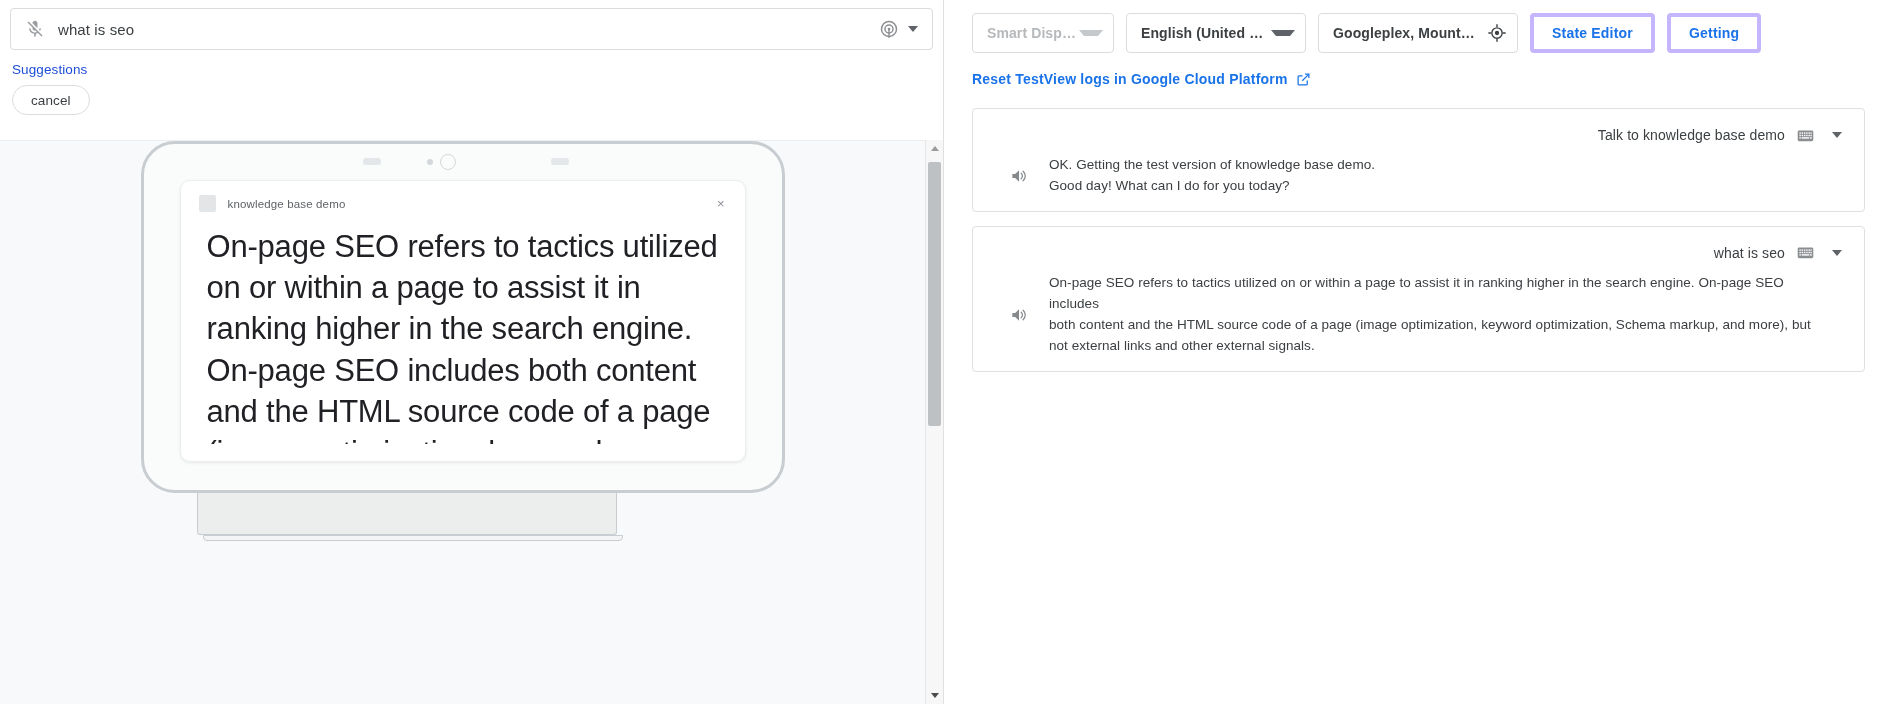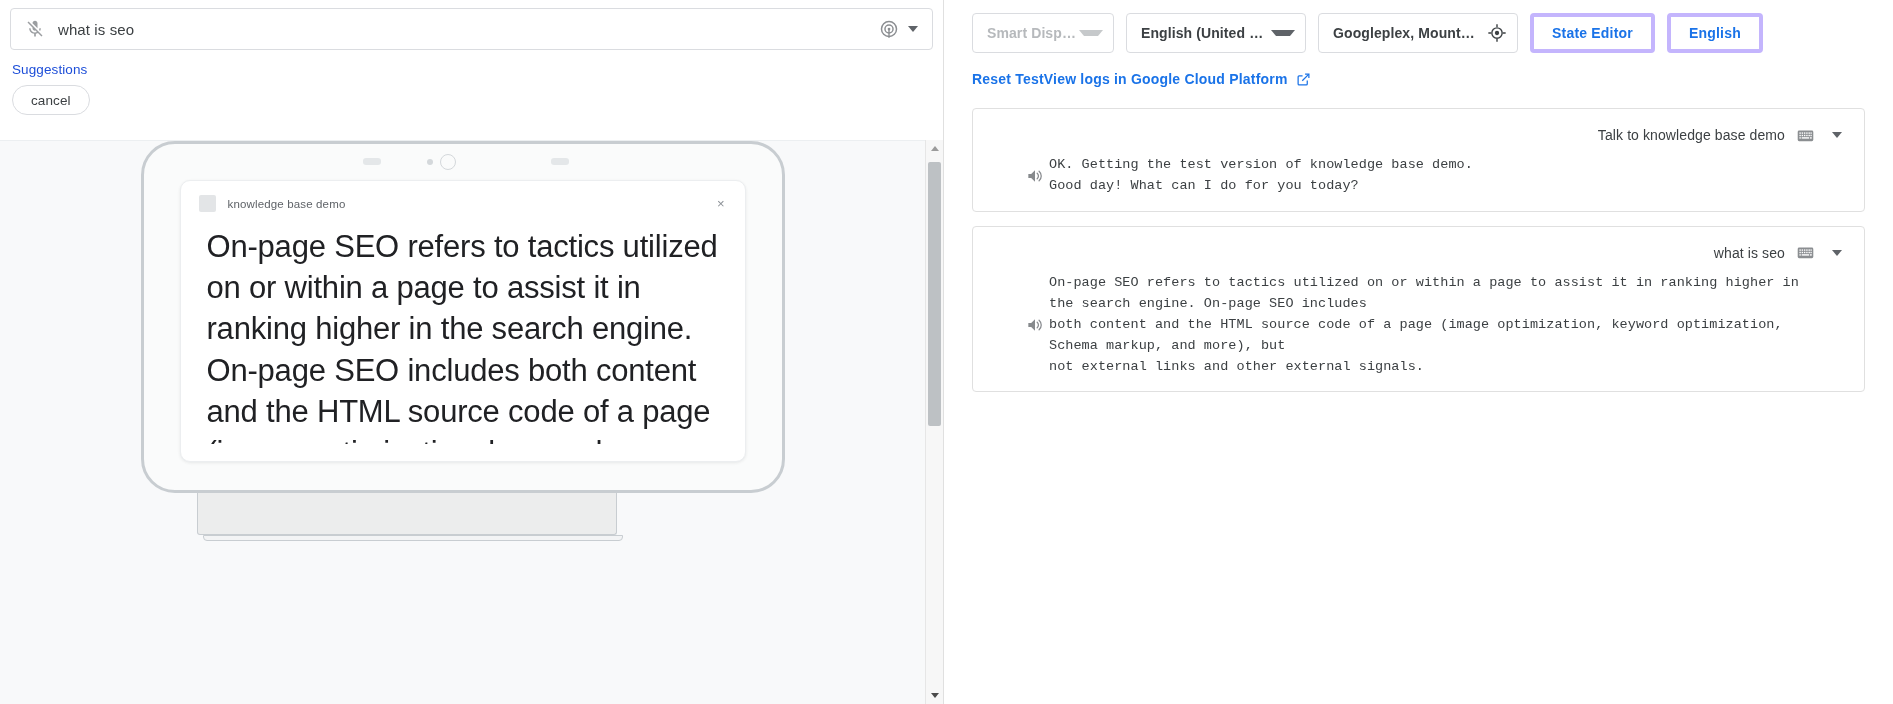"English" div.tb-button { text: English -> Getting }
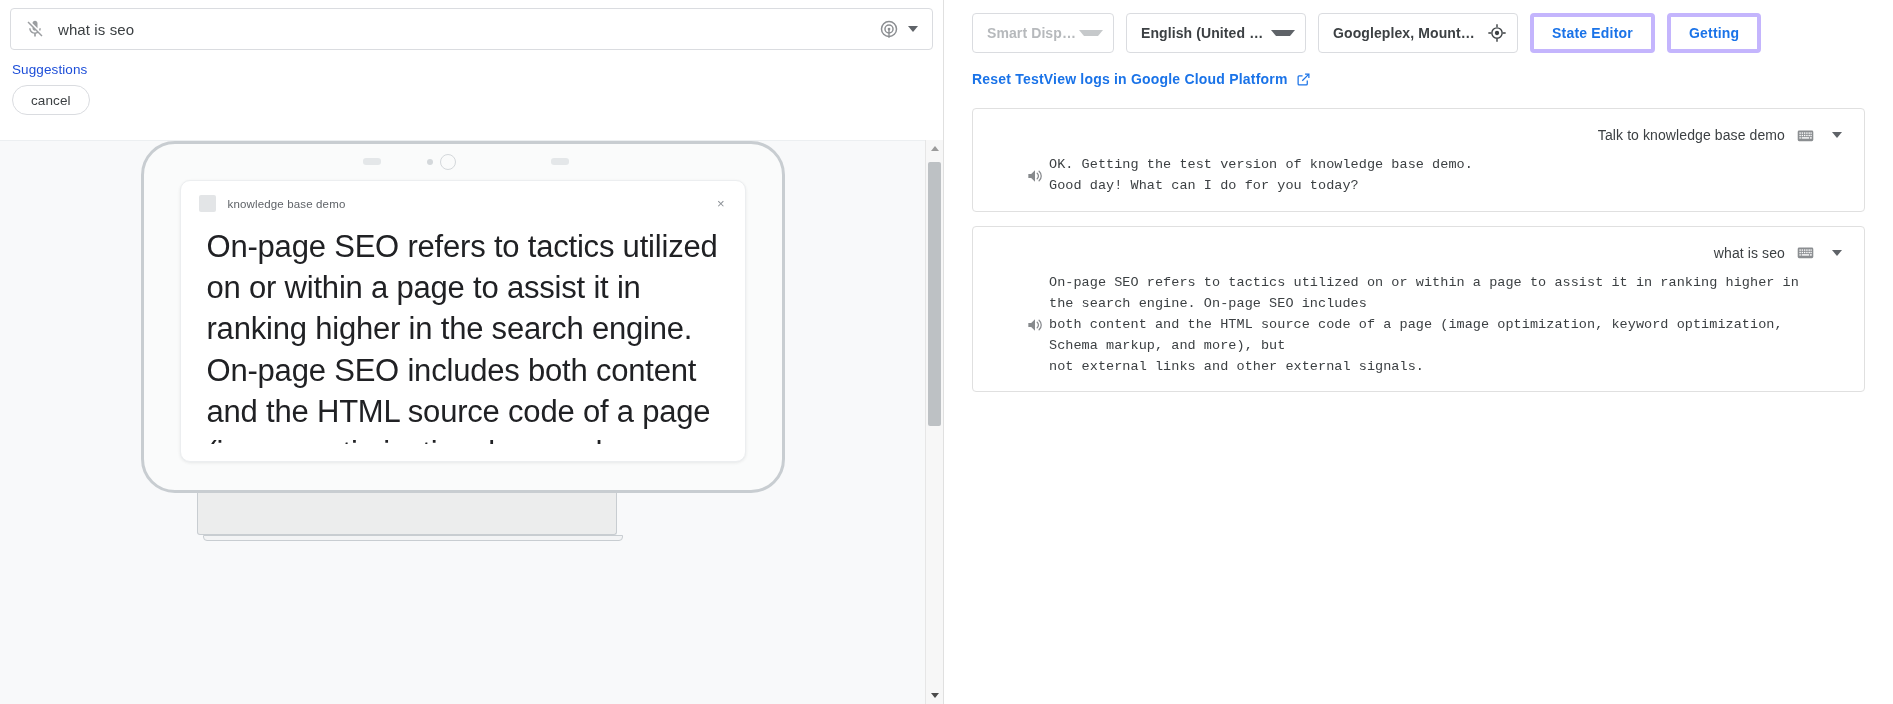"Talk to knowledge base demo" .convo-card { padding: 12px 18px 14px 34px -> 12px 18px 14px 18px }
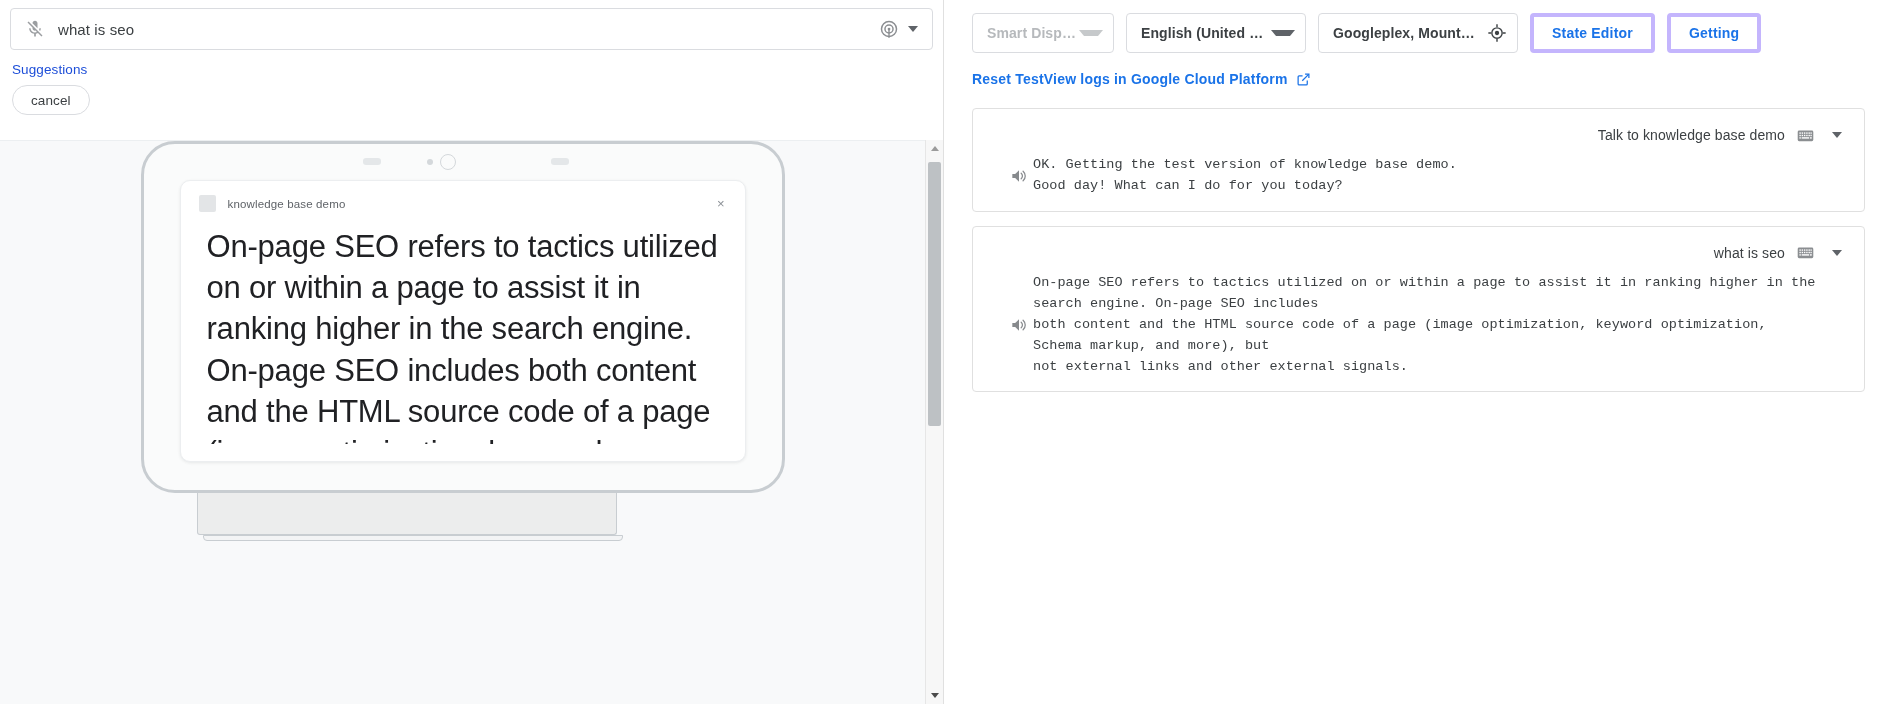"OK. Getting the test version" .bubble-body { font-family: Liberation Mono, monospace -> none; gap: 4px -> 20px }
